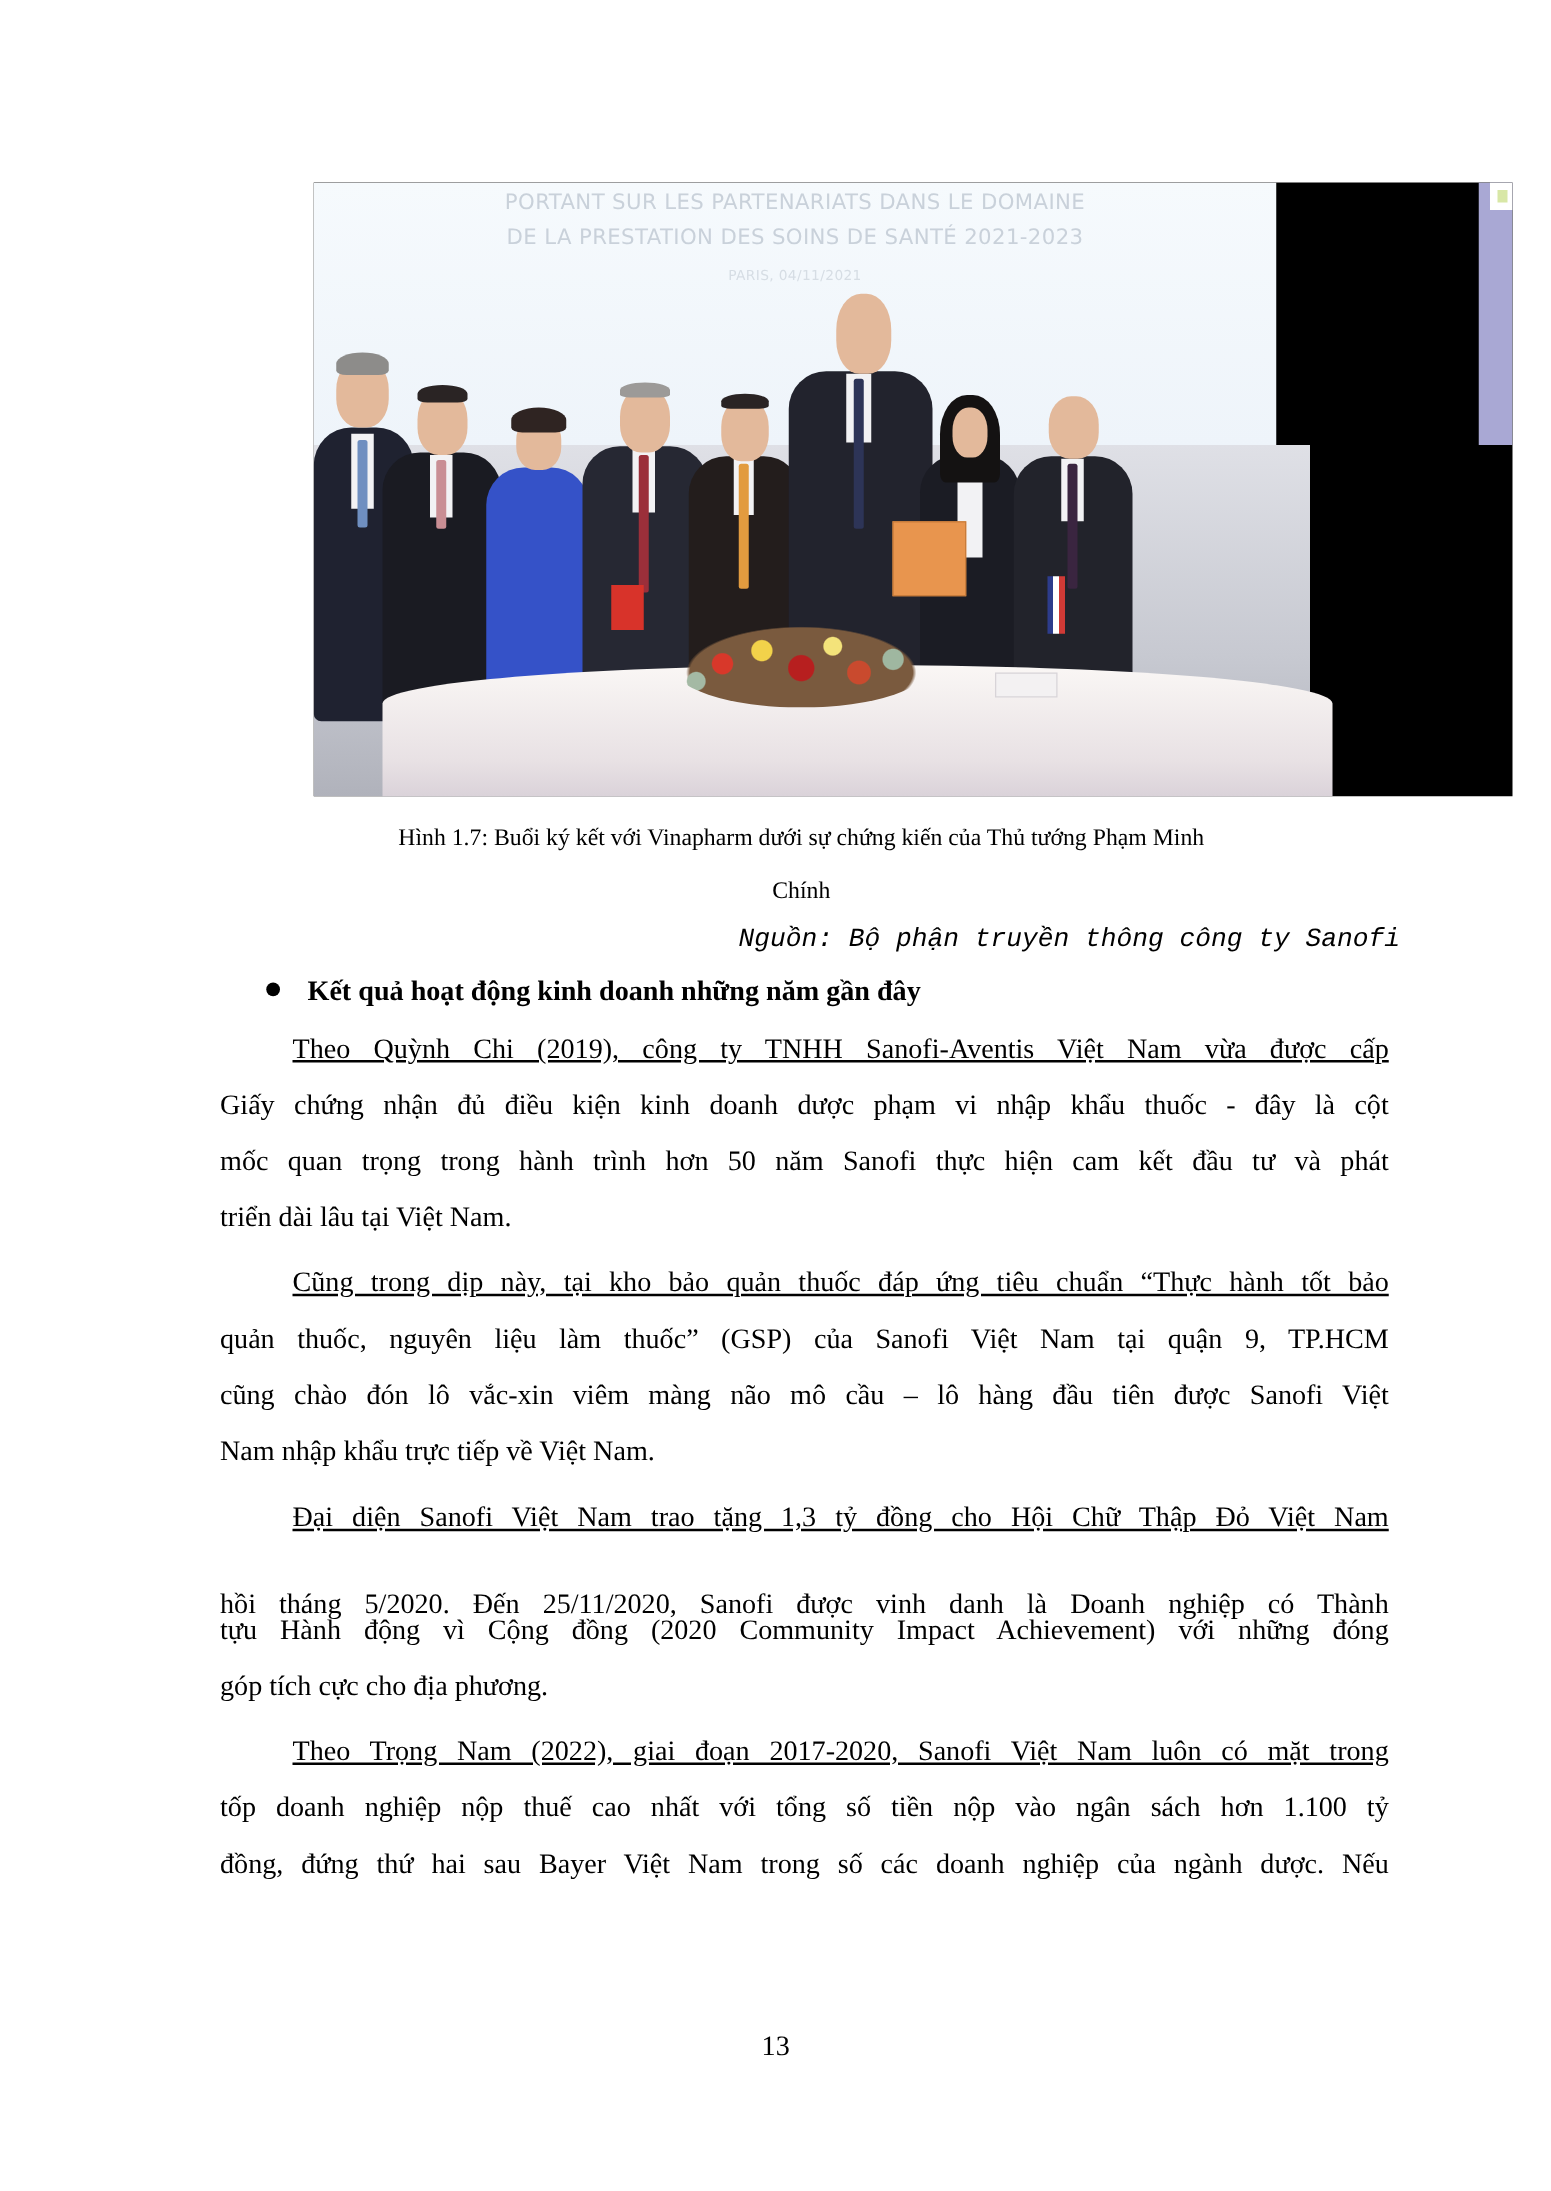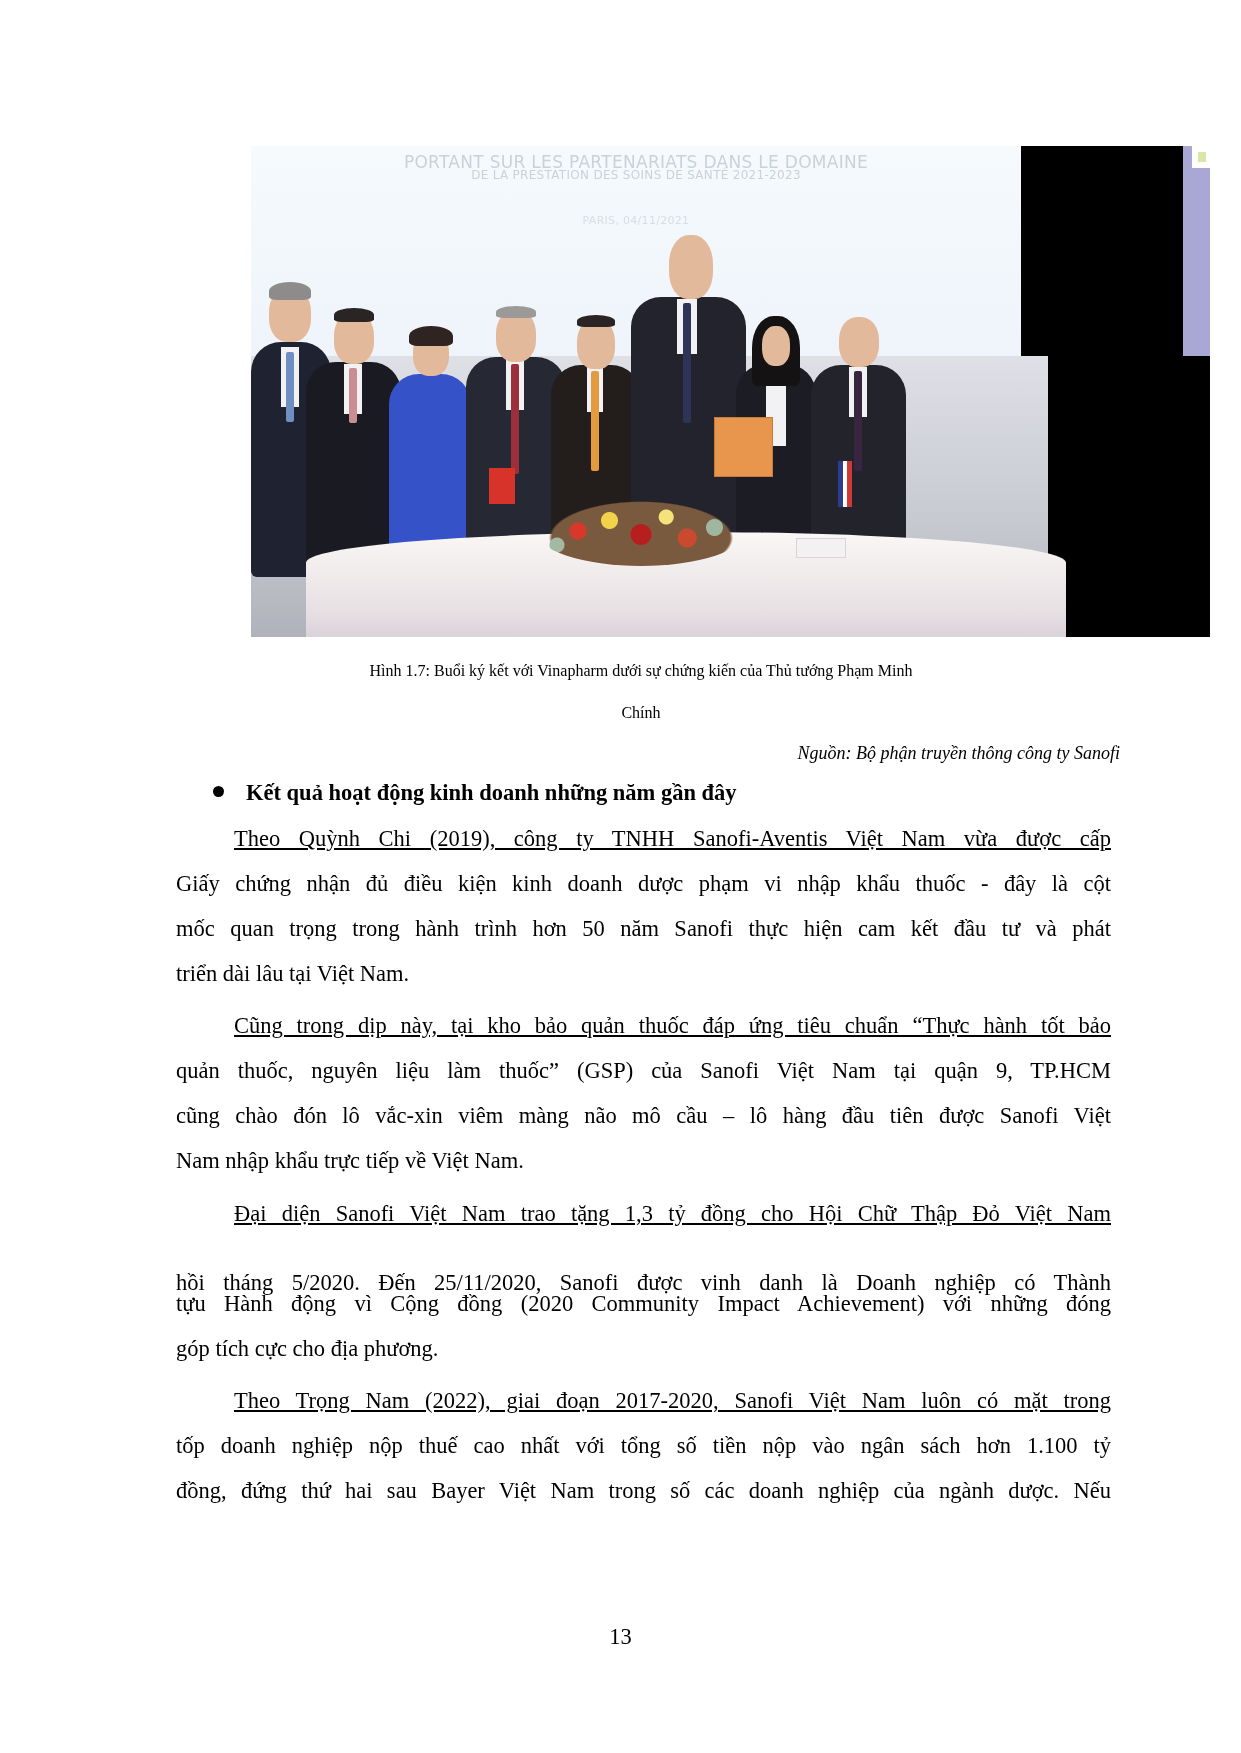"DE LA PRESTATION DES SOINS" .screen-line2 { font-size: 12px -> 17px; top: 22px -> 34px }
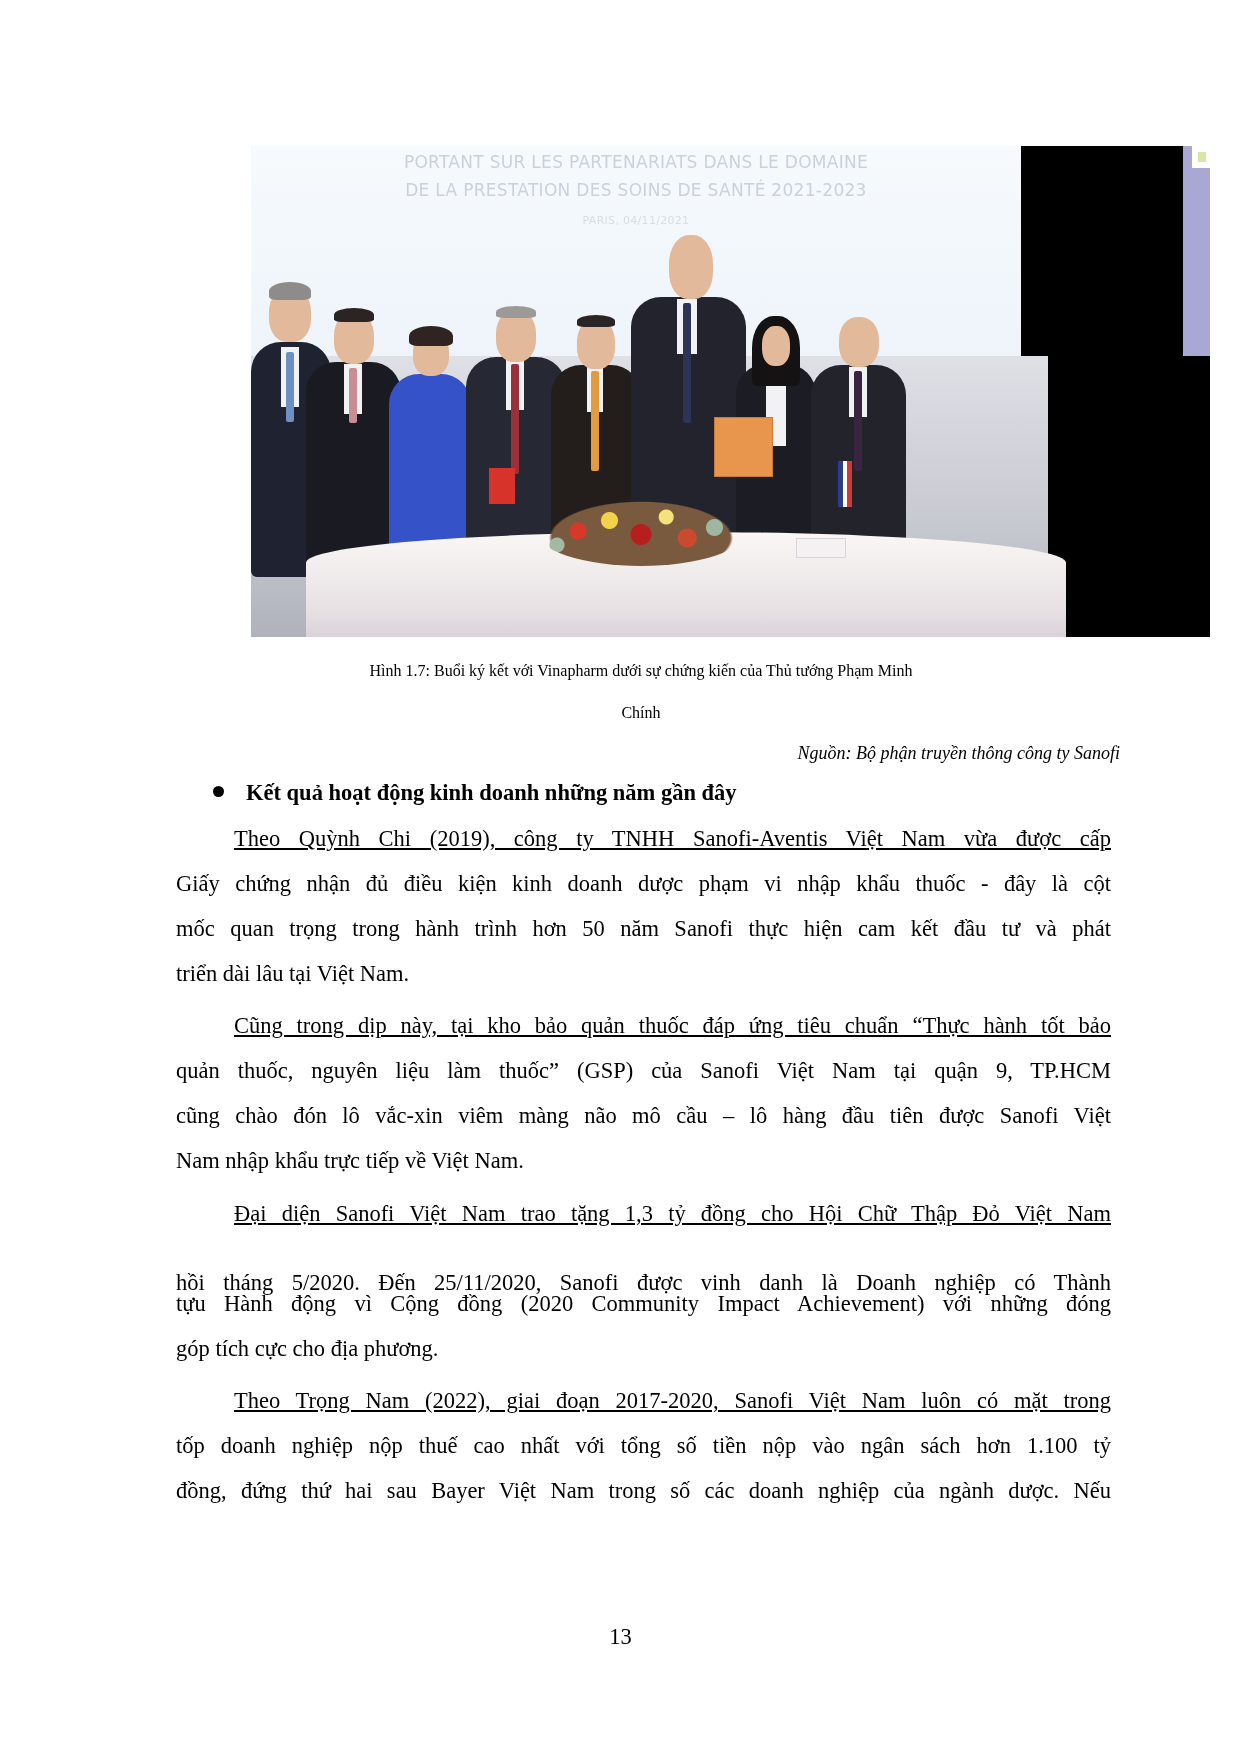"Hình 1.7: Buổi ký kết" .caption { font-size: 16px -> 19px }
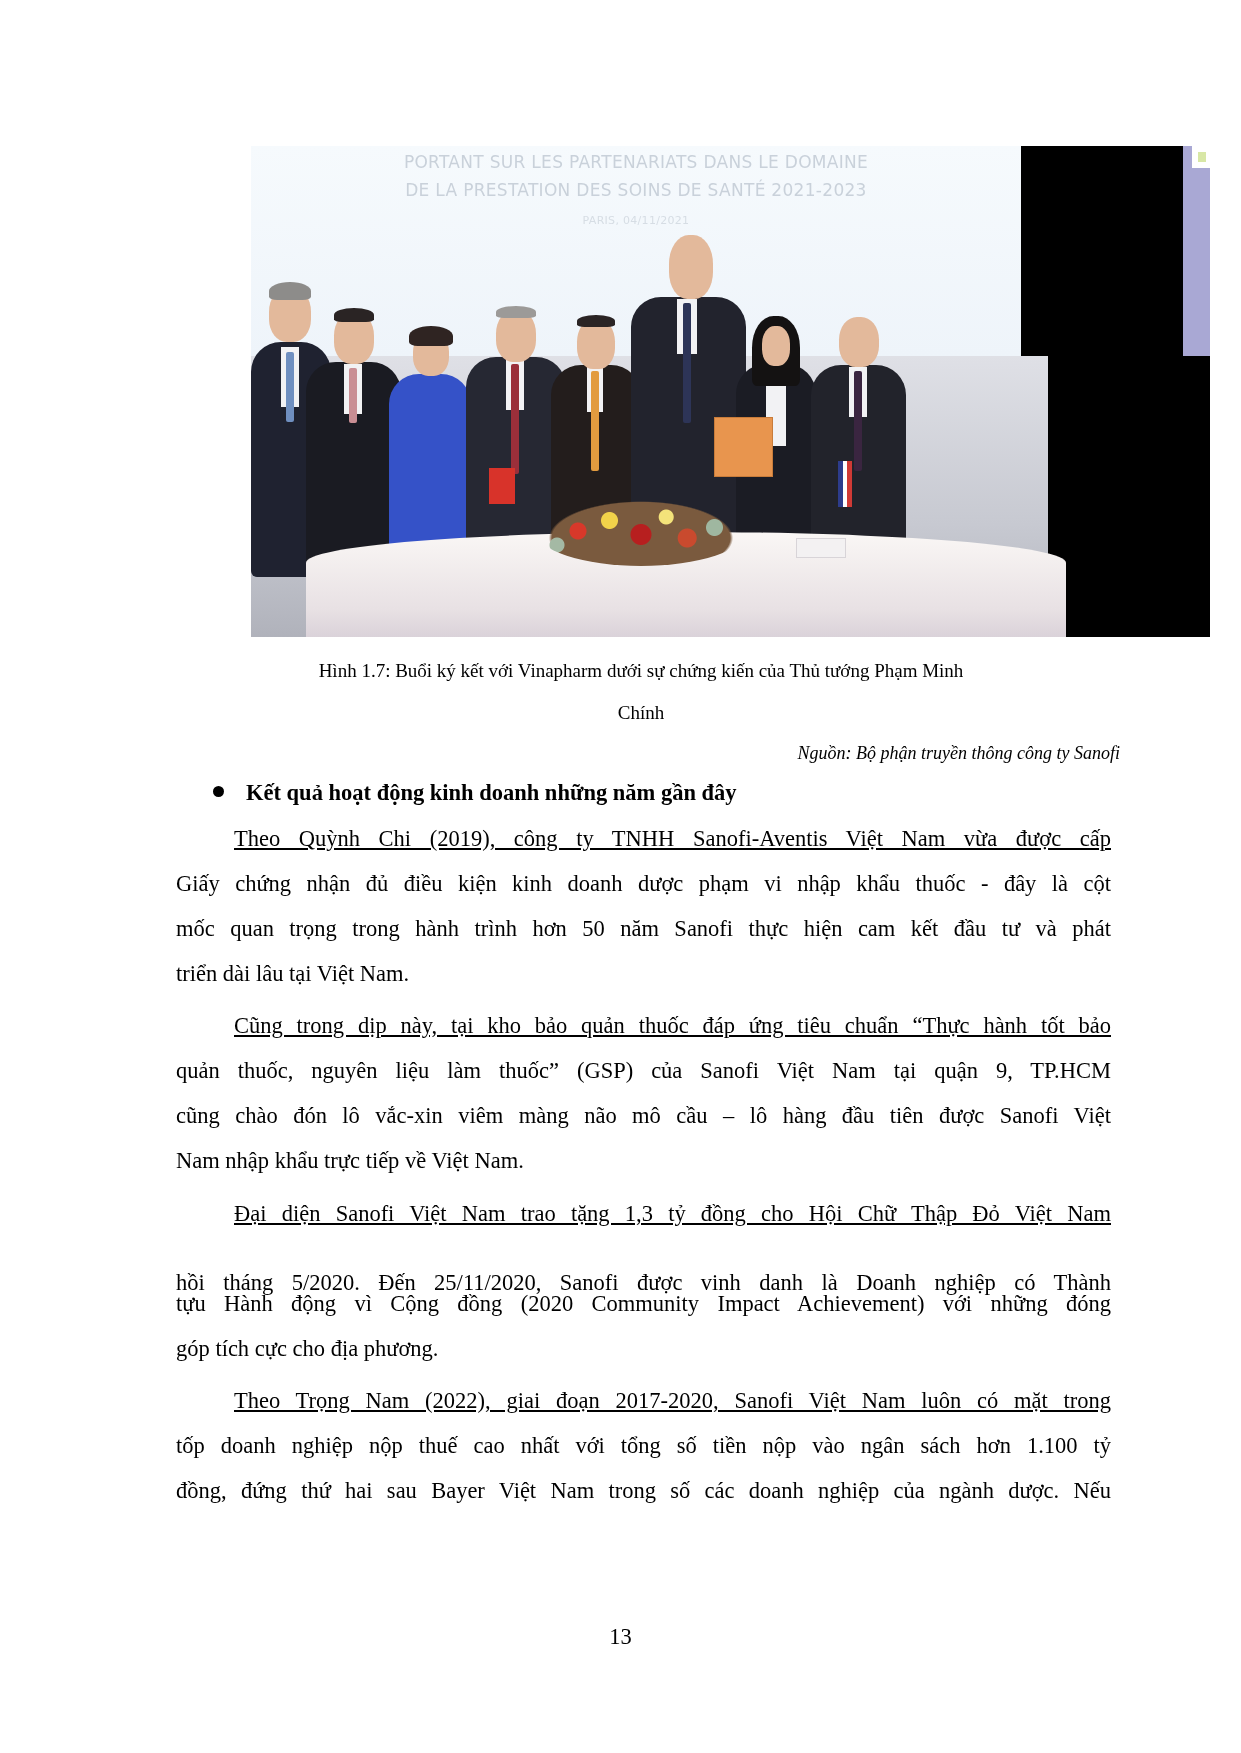"Nguồn: Bộ phận truyền thông" .source { font-family: none -> Liberation Mono, monospace; font-size: 18px -> 21px }
